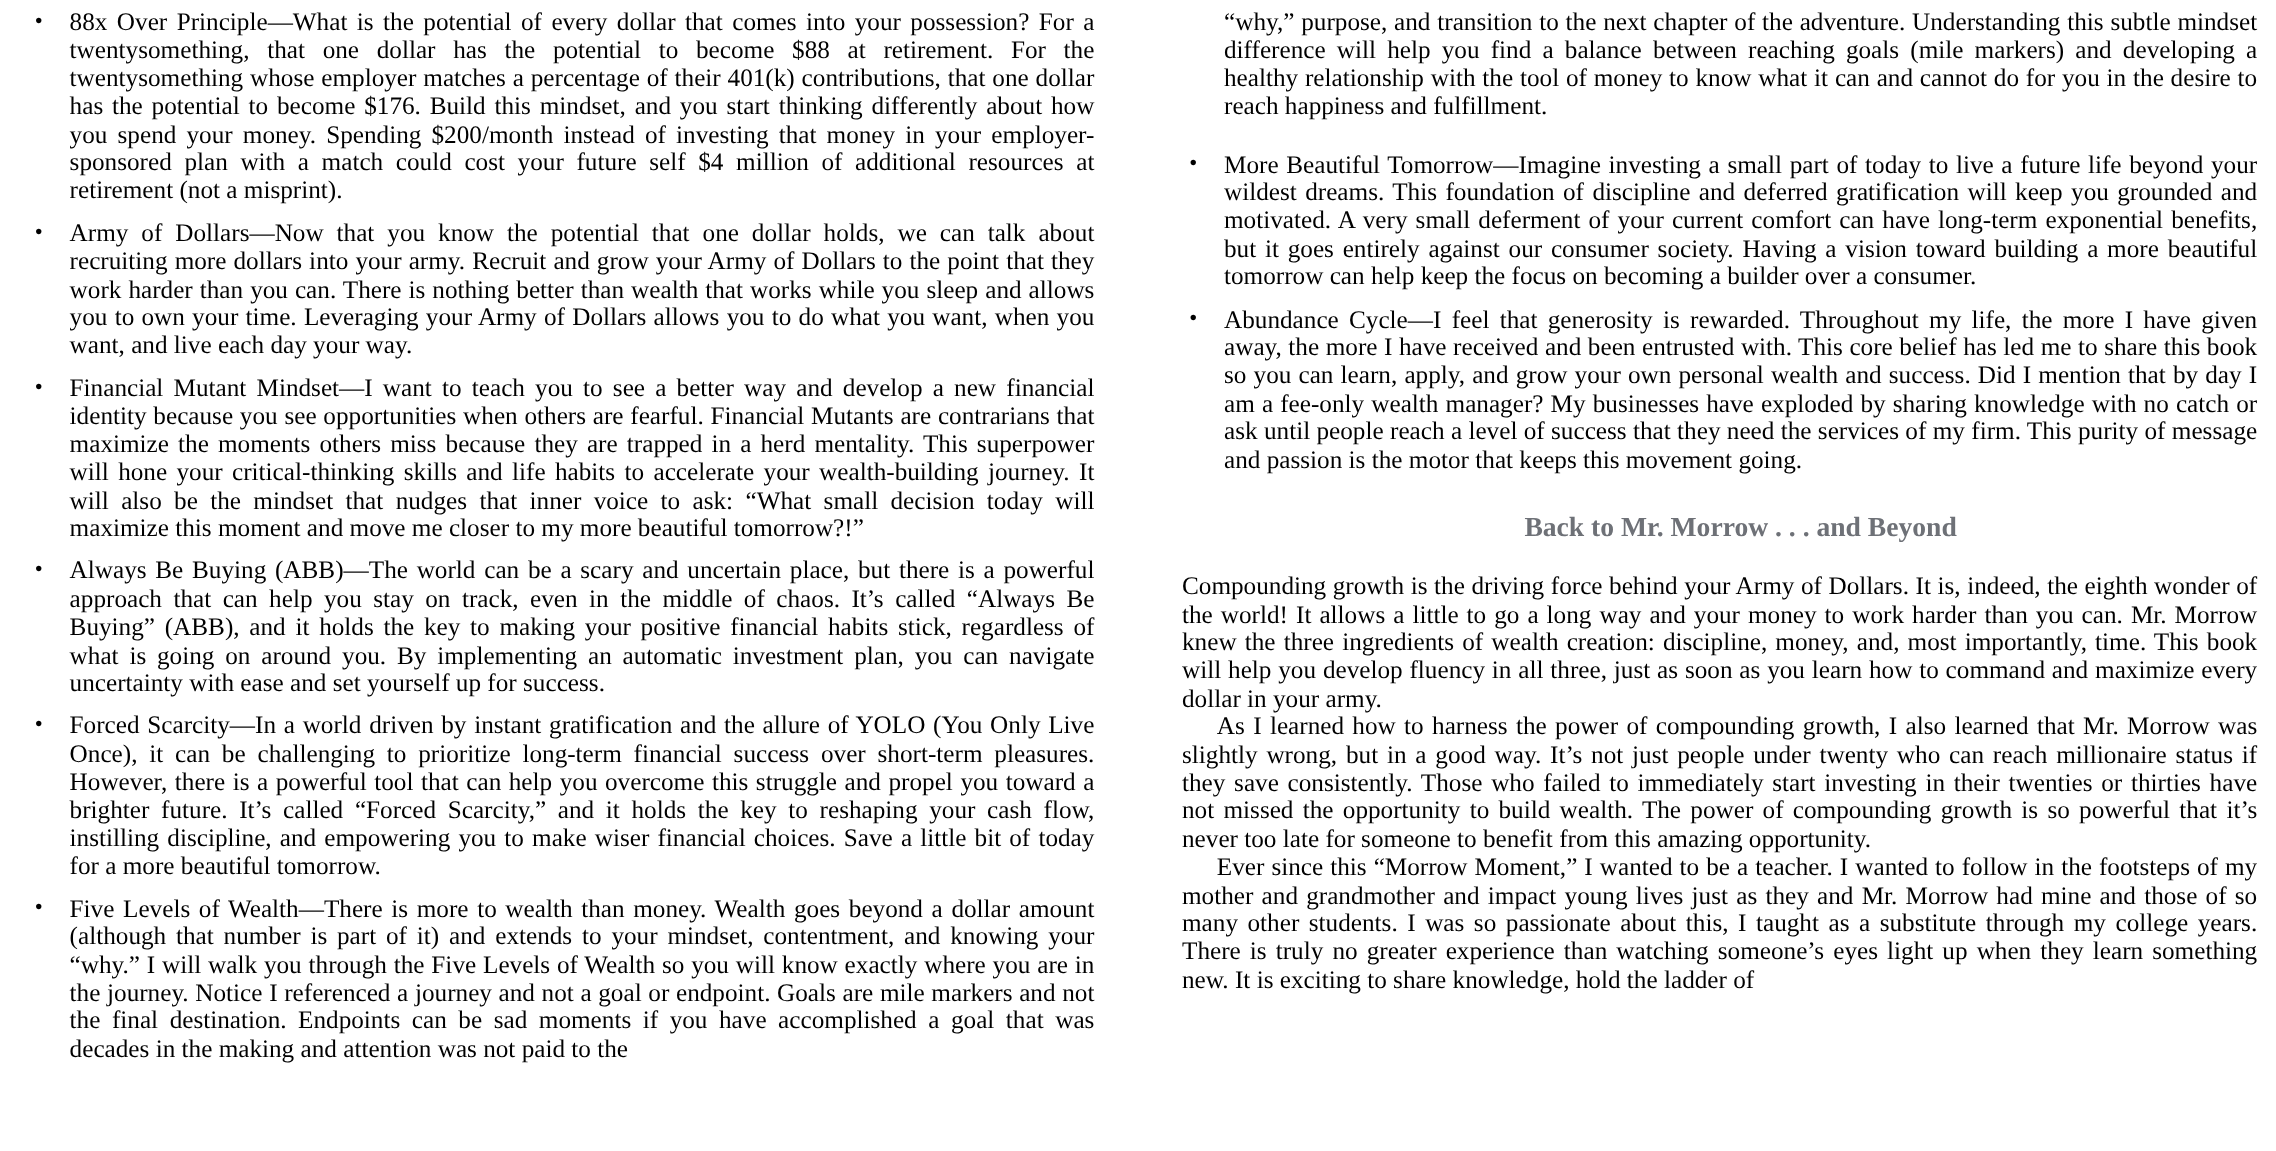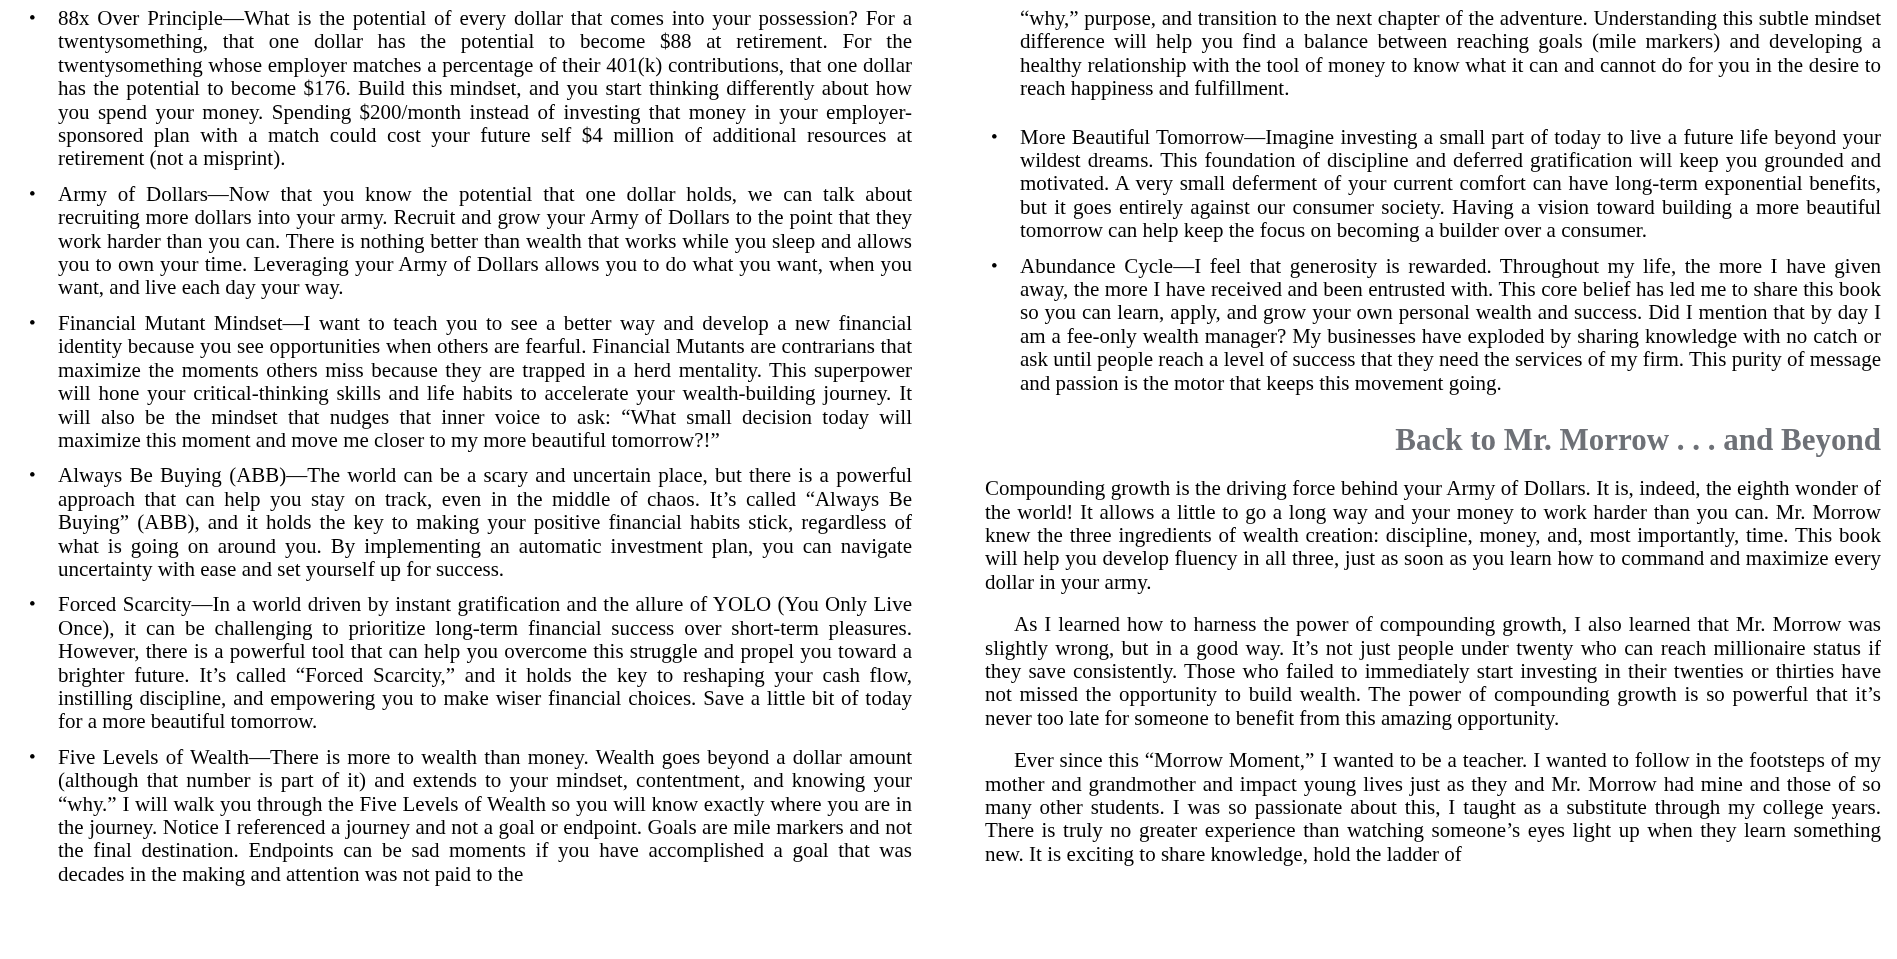"Back to Mr. Morrow ." .section-heading { font-size: 31px -> 23px; text-align: right -> center }
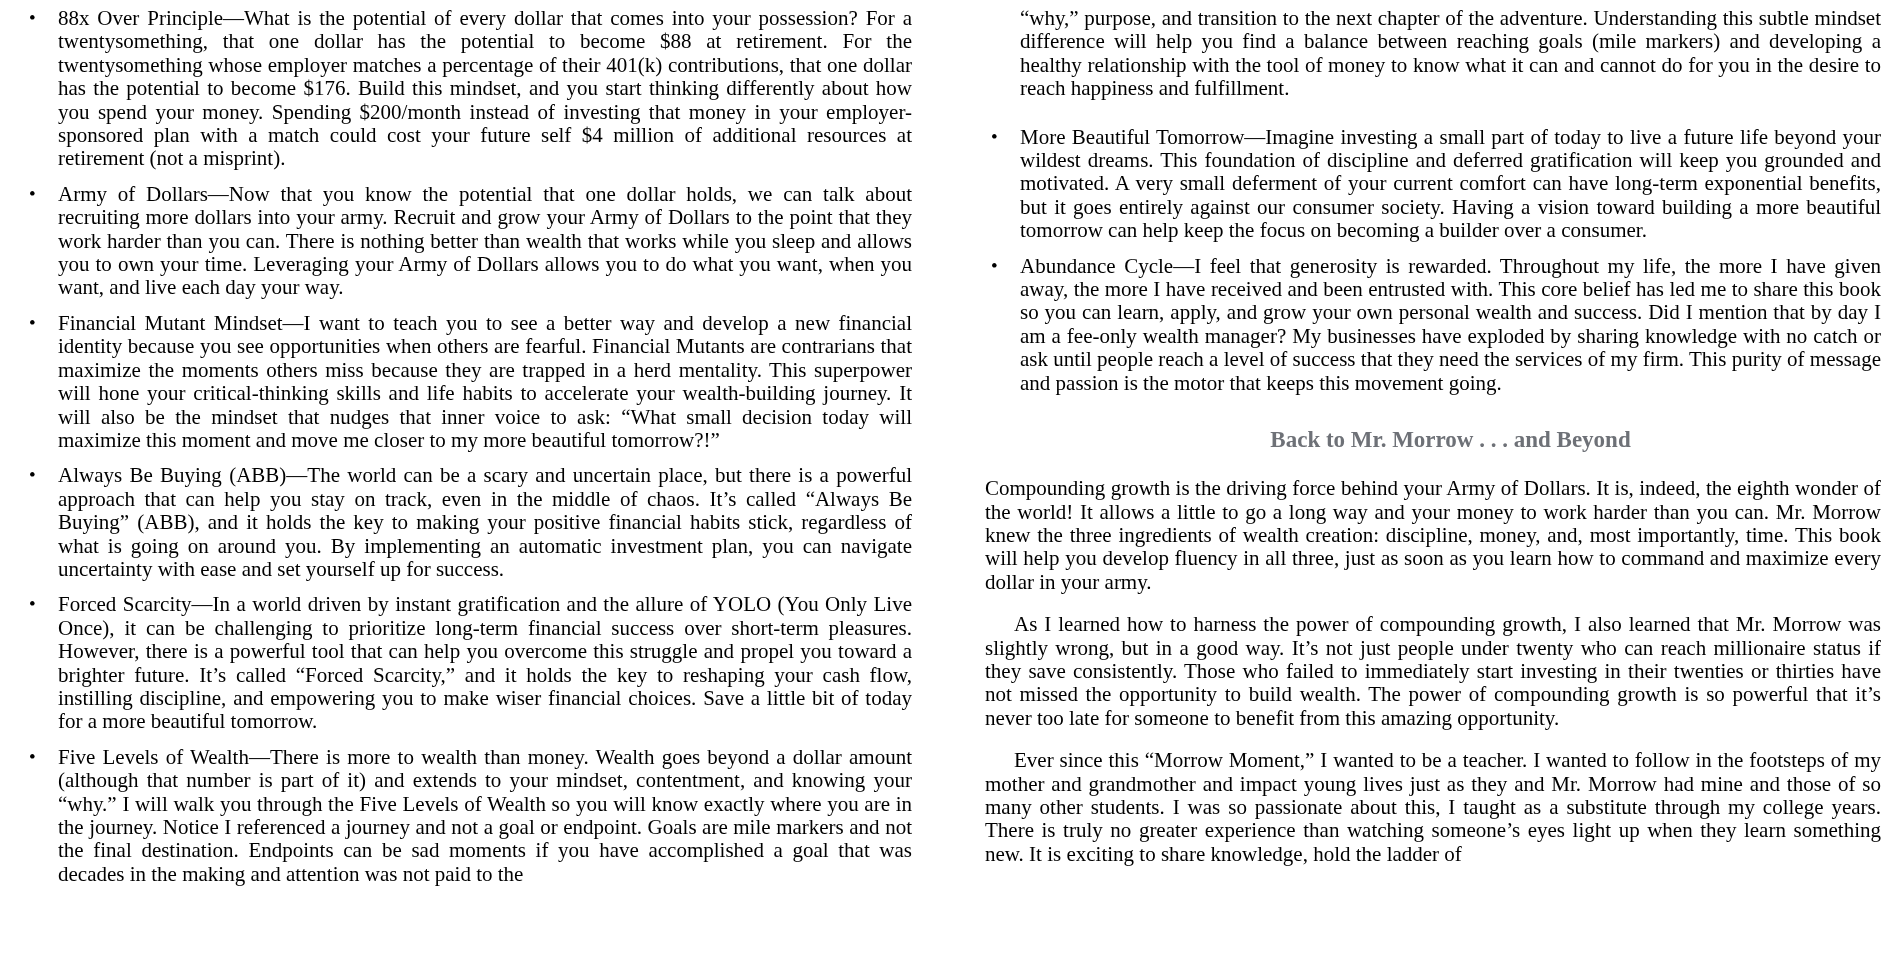"As I learned how to" .body-para.indented { margin-top: 19px -> none }
